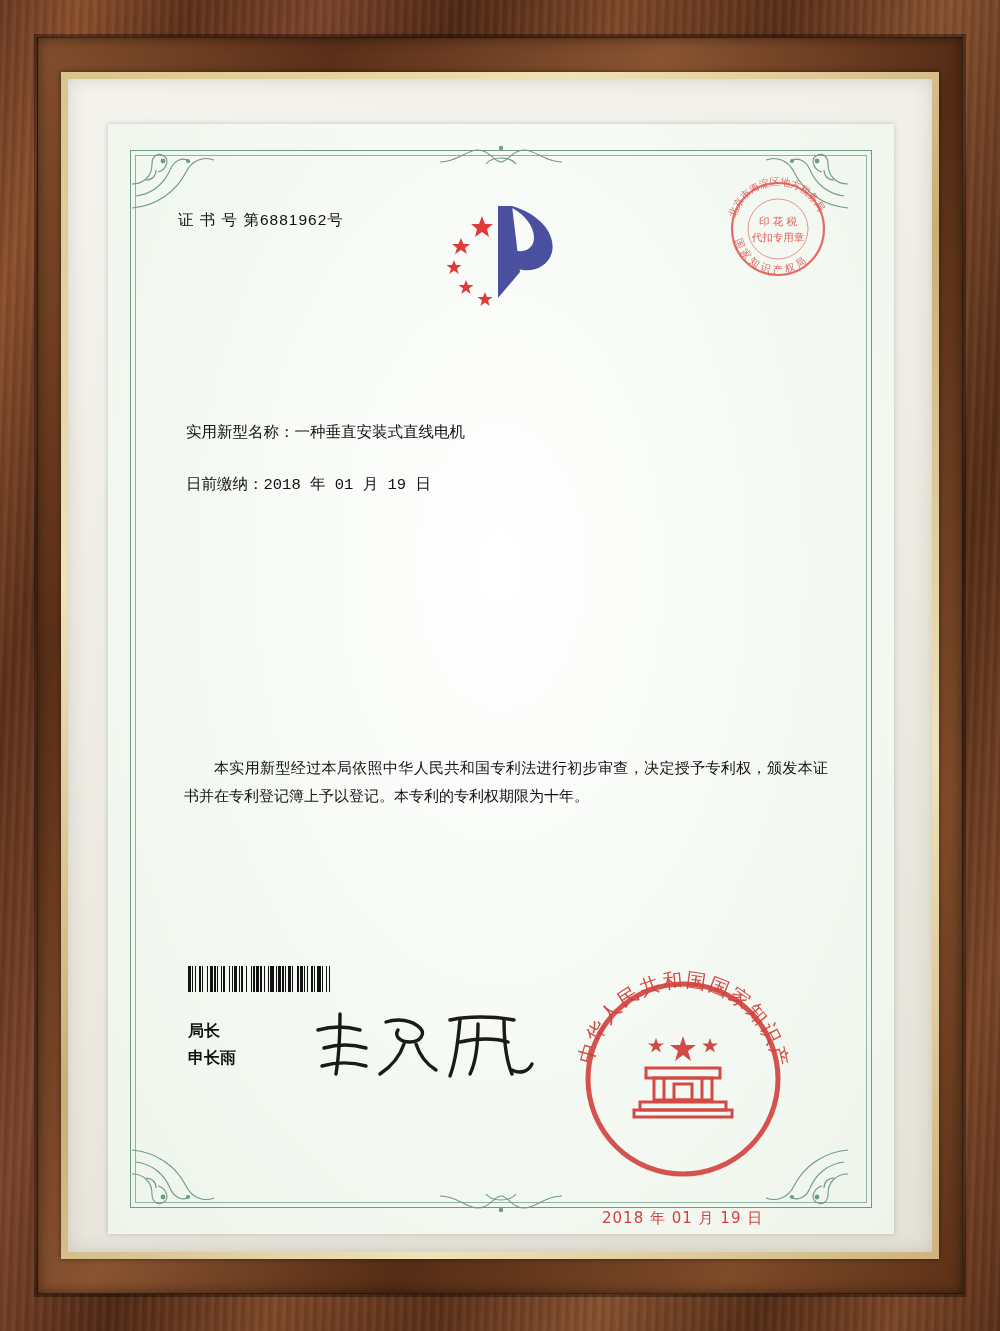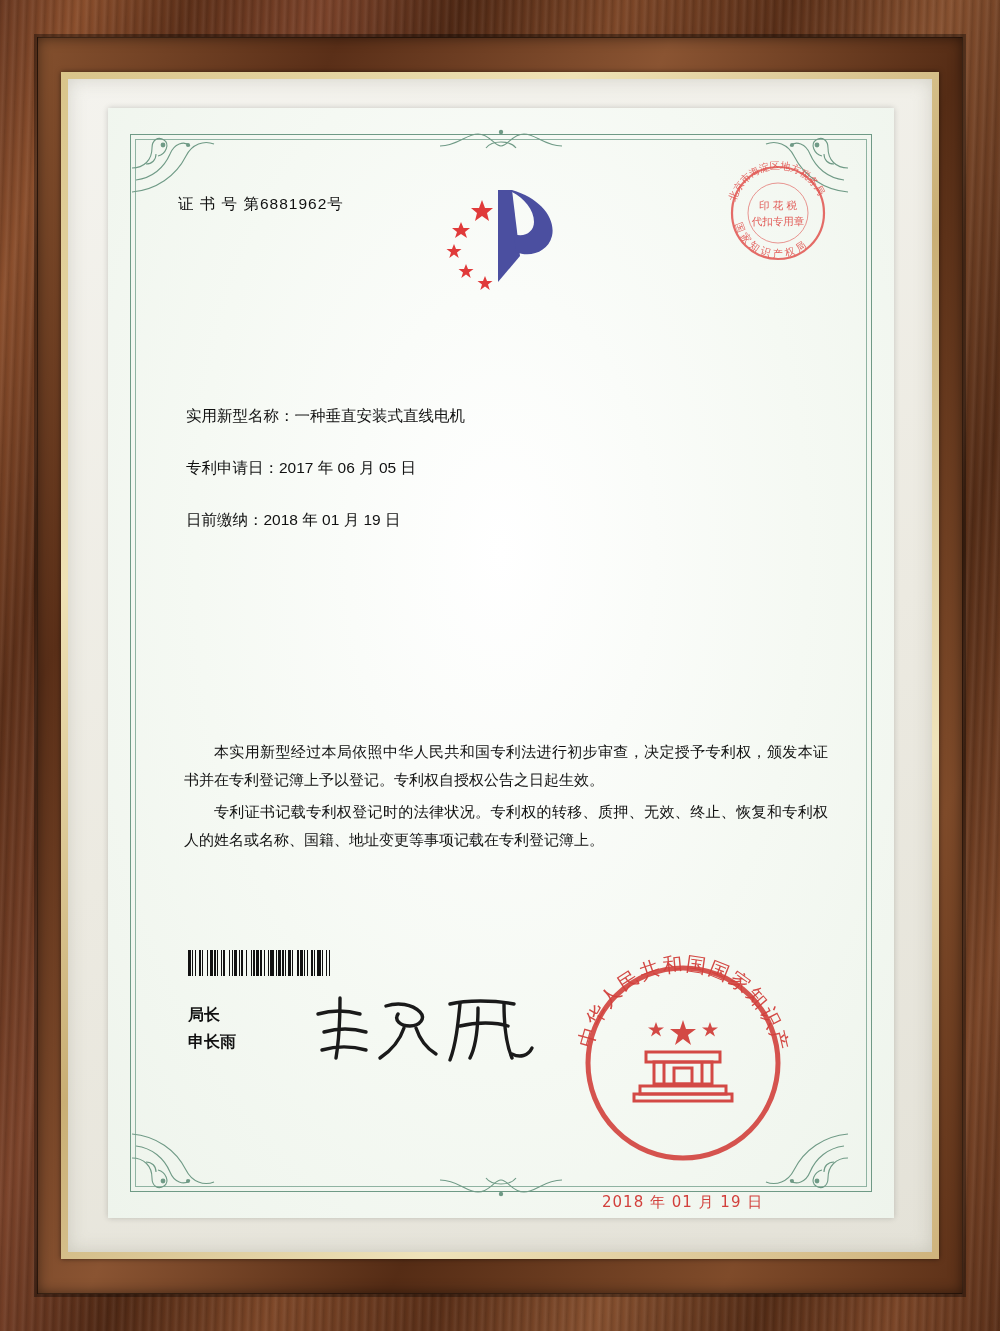"证 书 号 第6881962号" .paper { top: 108px -> 124px }
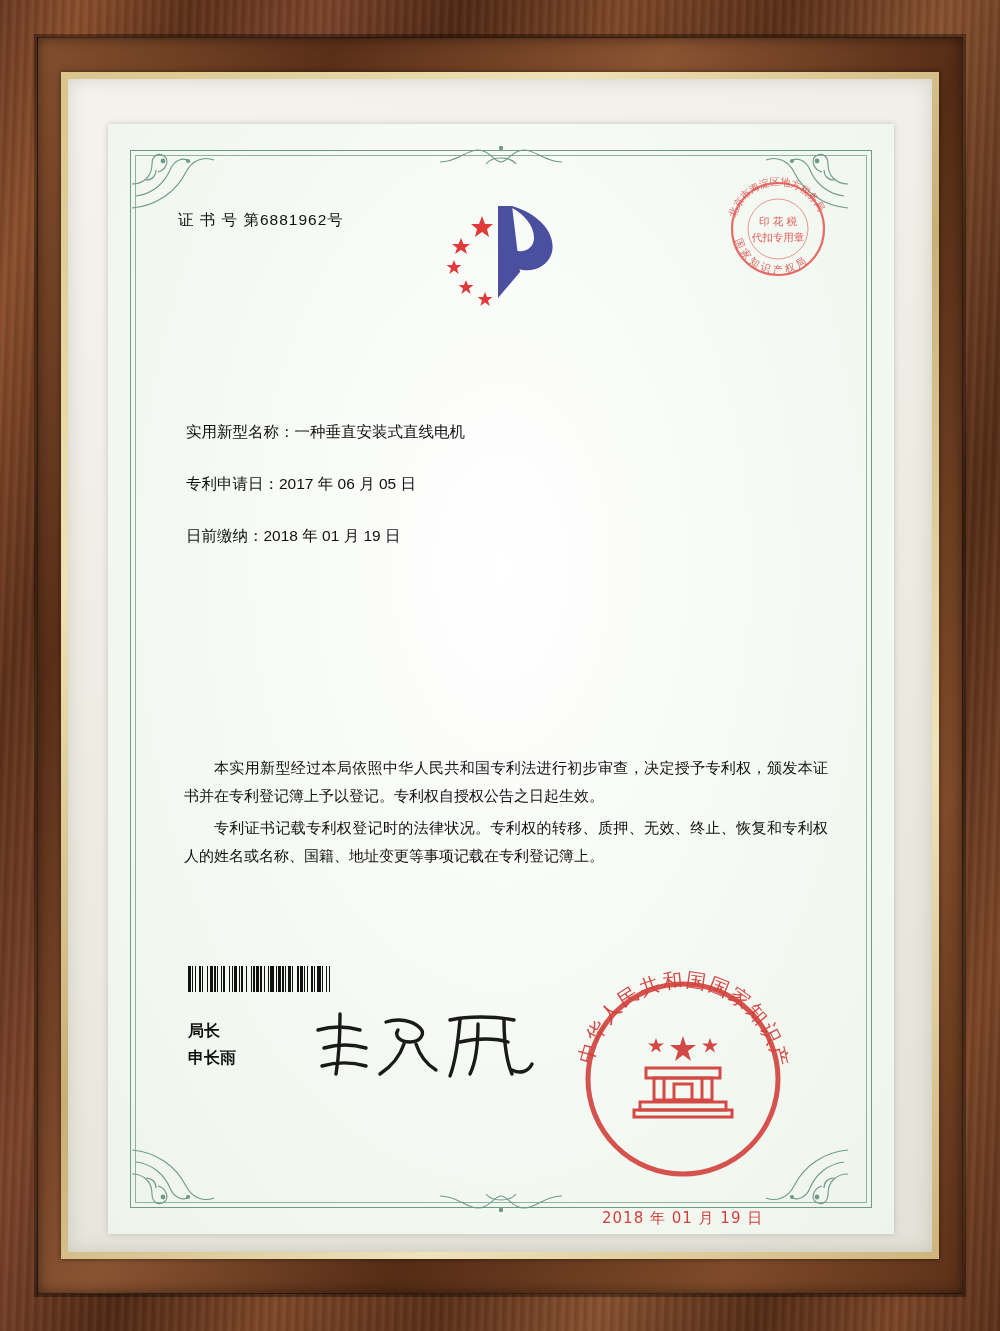"实用新型名称：" .field { font-family: Liberation Sans, sans-serif -> Liberation Mono, monospace }
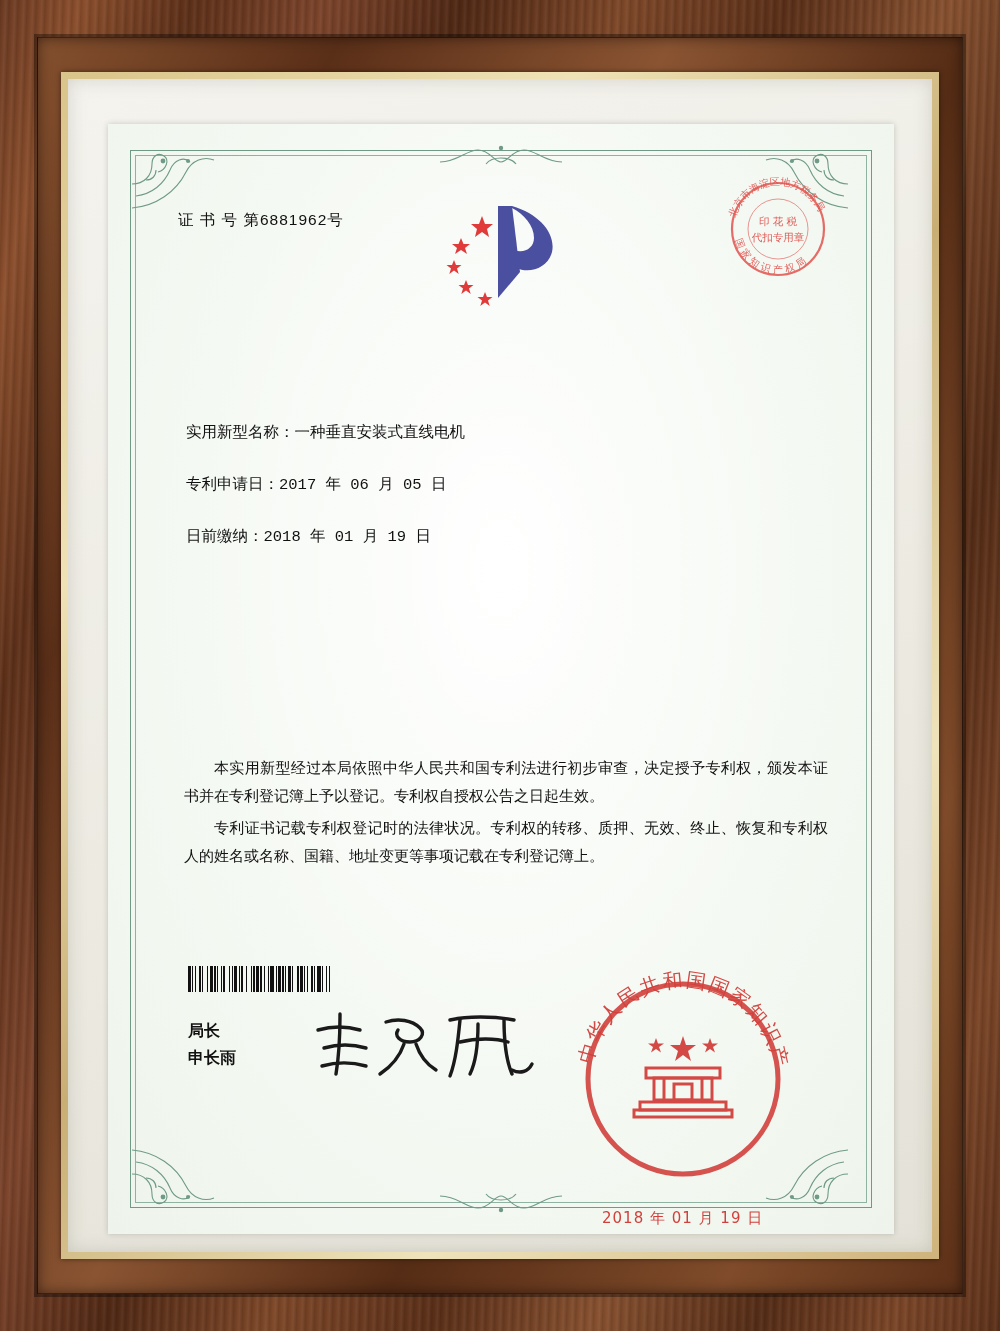"专利申请日：" div.field { html: <div> <span>专利申请日：</span> <span>2017 年 06 月 05 日</span> </div> -> none }
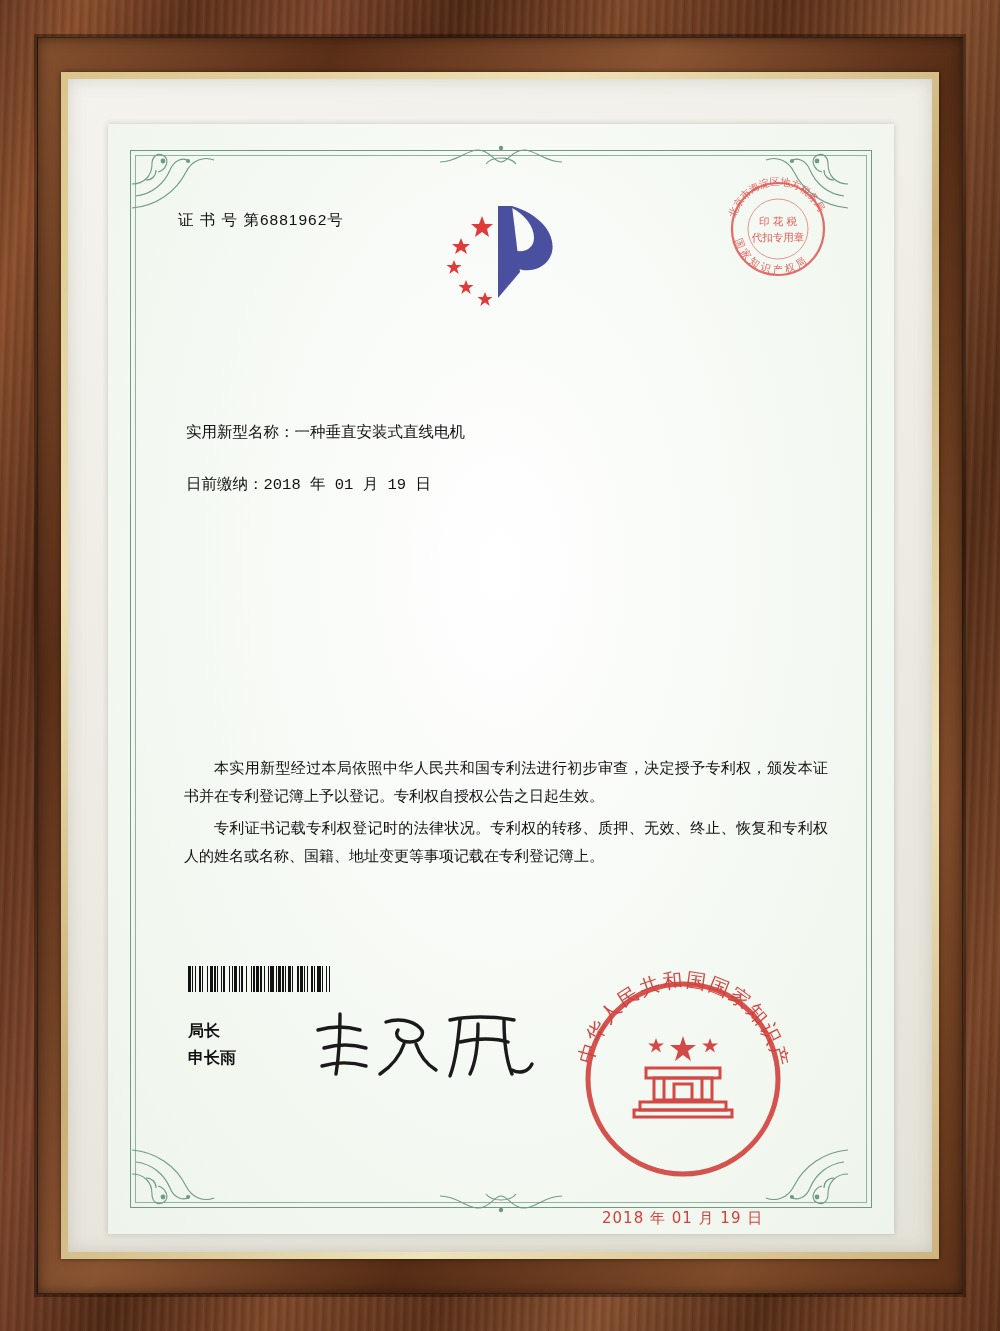"本实用新型经过本局依照中华人民共和国专利法进行初步审查，决定授予专利权，颁发本证" p { text: 专利权自授权公告之日起生效 -> 本专利的专利权期限为十年 }
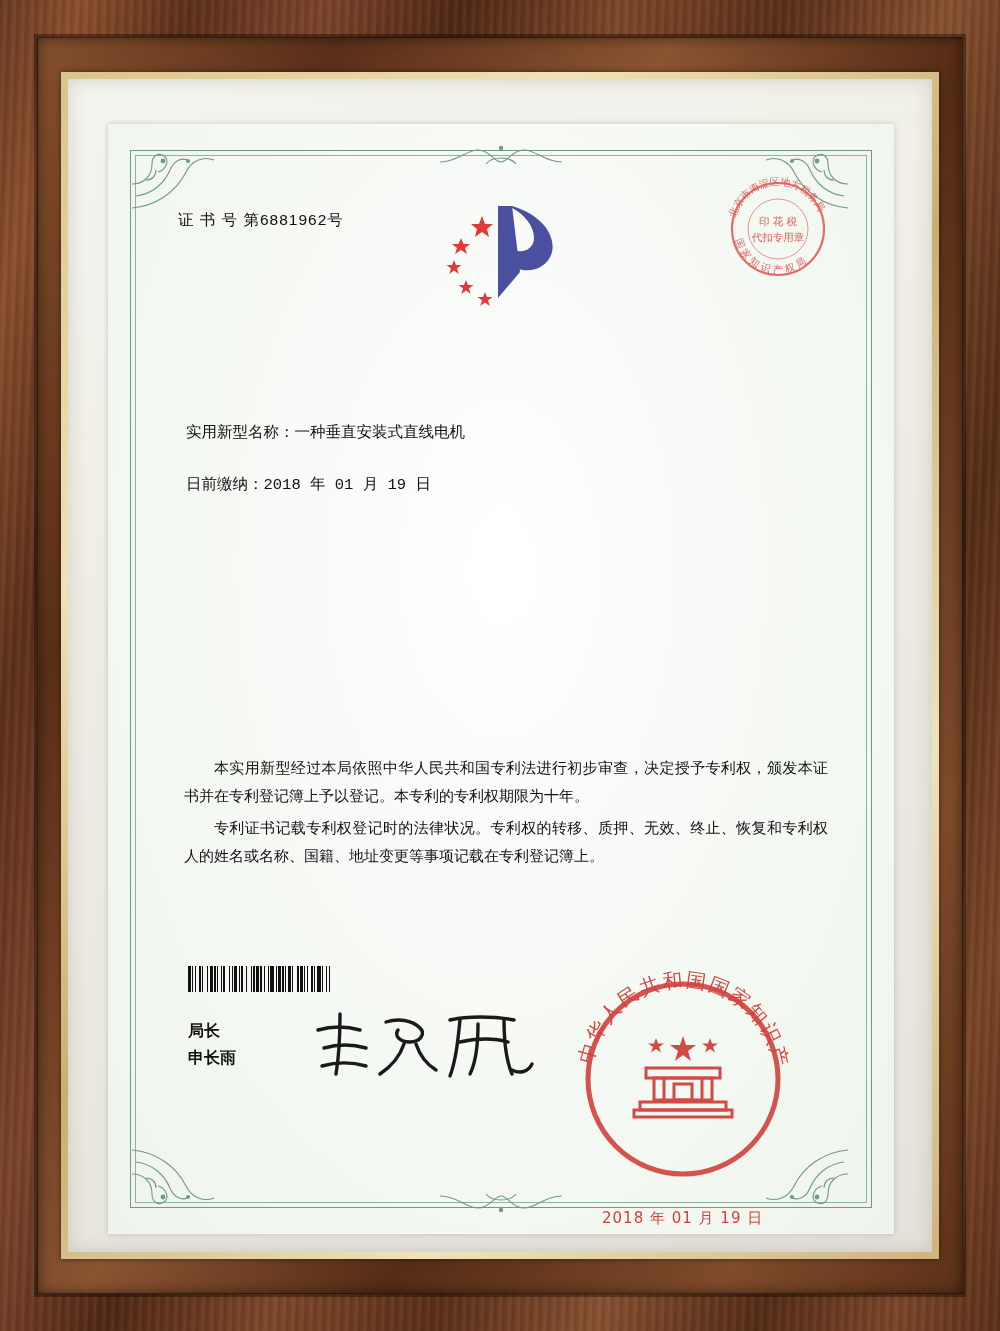"专利证书记载专利权登记时的法律状况。专利权的转移、质押、无效、终止、恢复和专利权" p { html: <p>专利证书记载专利权登记时的法律状况。专利权的转移、质押、无效、终止、恢复和专利权人的姓名或名称、国籍、地址变更等事项记载在专利登记簿上。</p> -> none }
